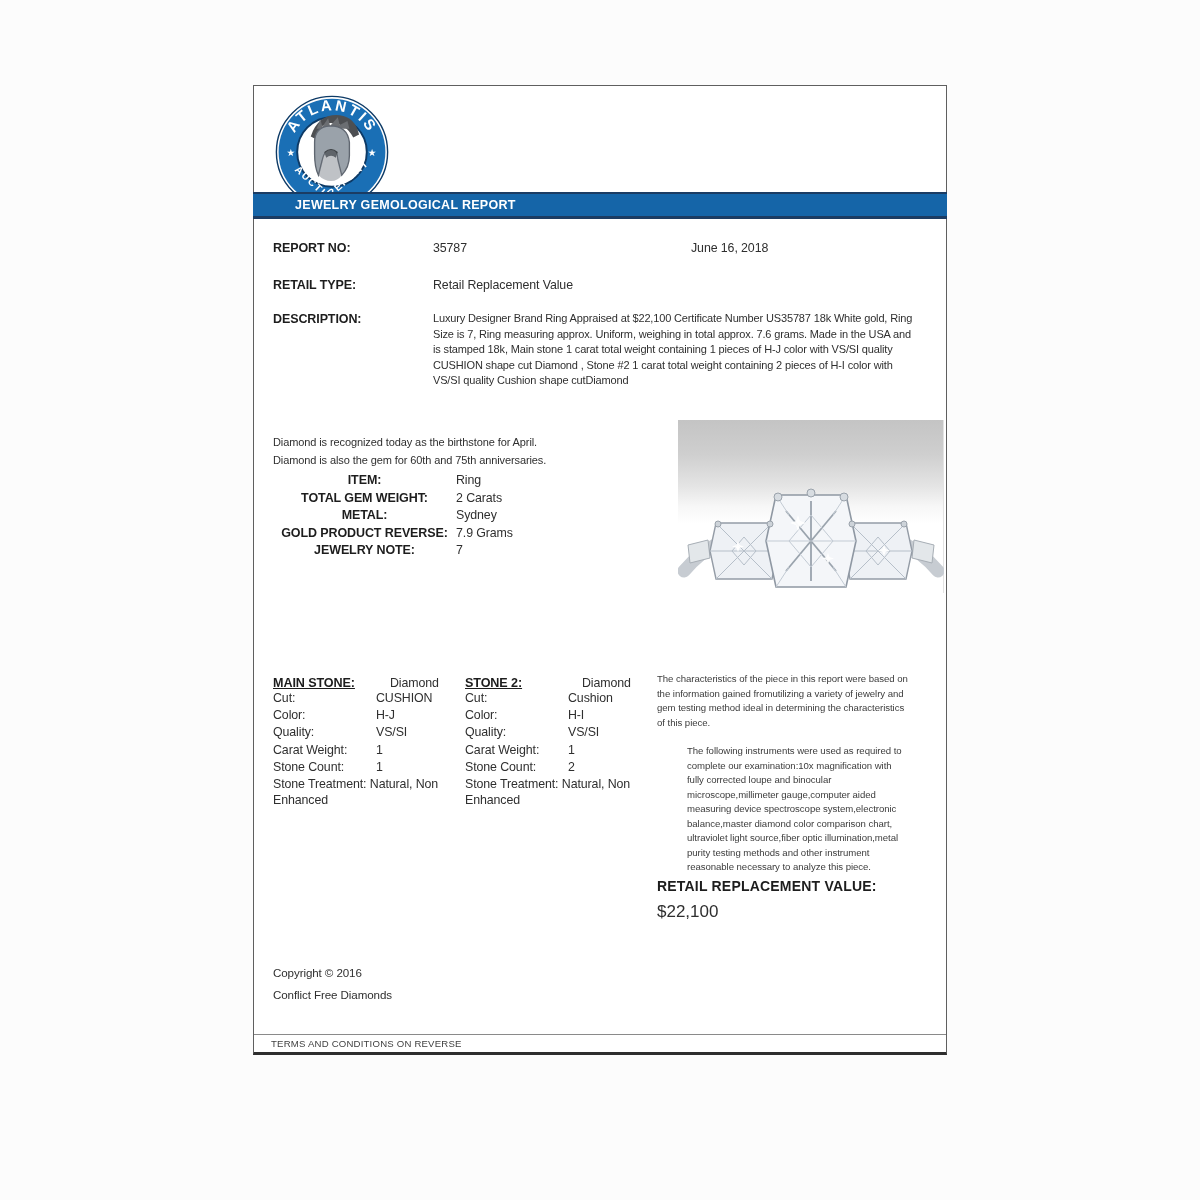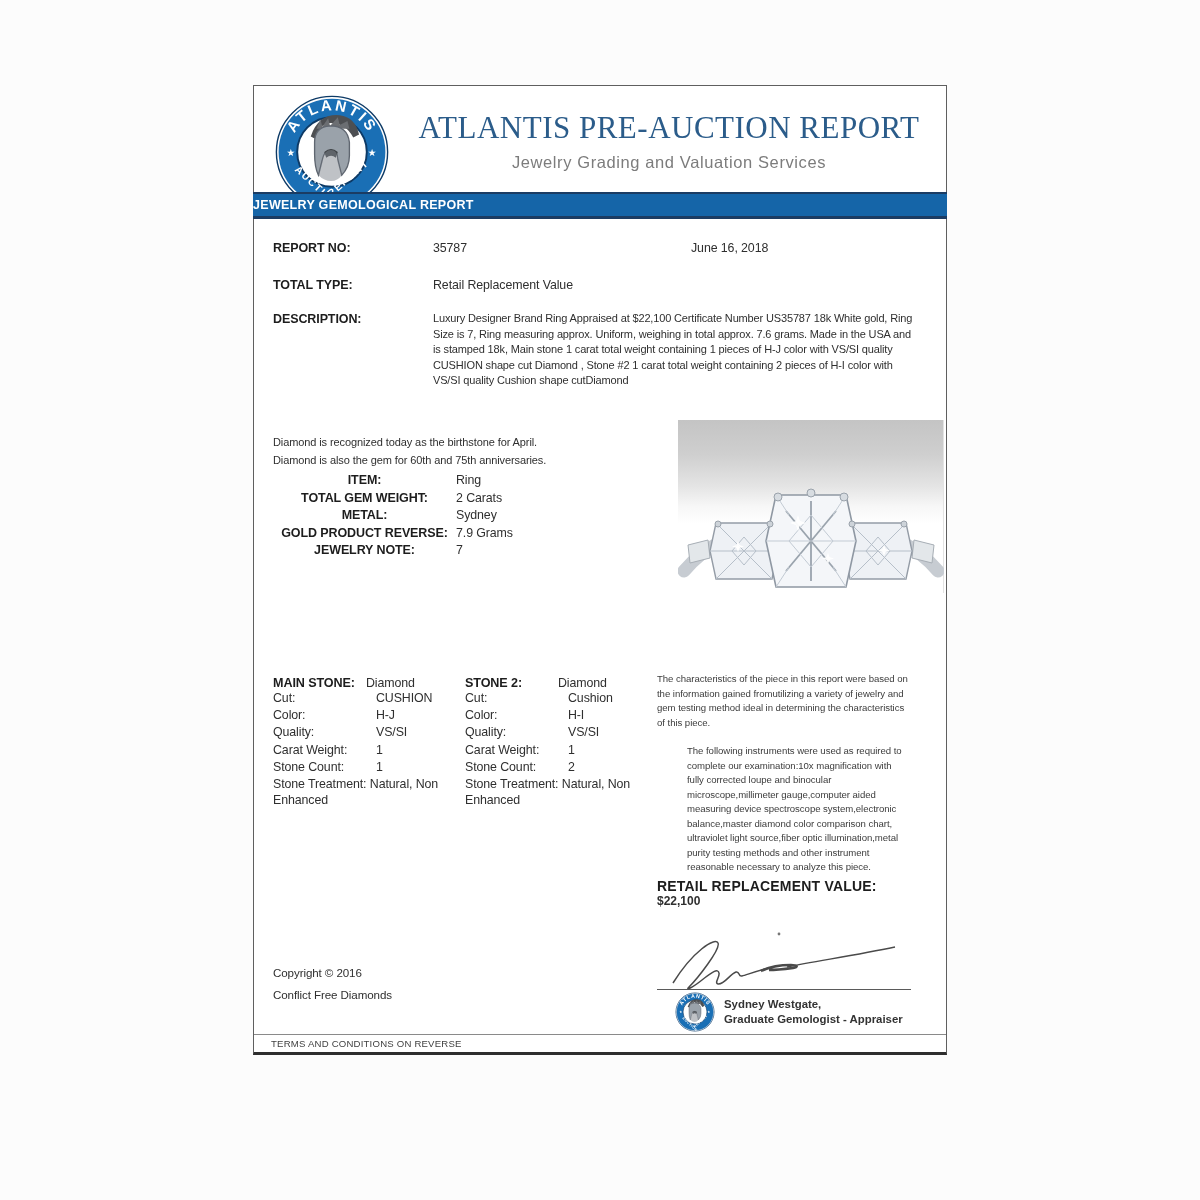"ATLANTIS PRE-AUCTION REPORT" div.abs { html: <div> <div>ATLANTIS PRE-AUCTION REPORT</div> <div>Jewelry Grading and Valuation Services</div> </div> -> none }
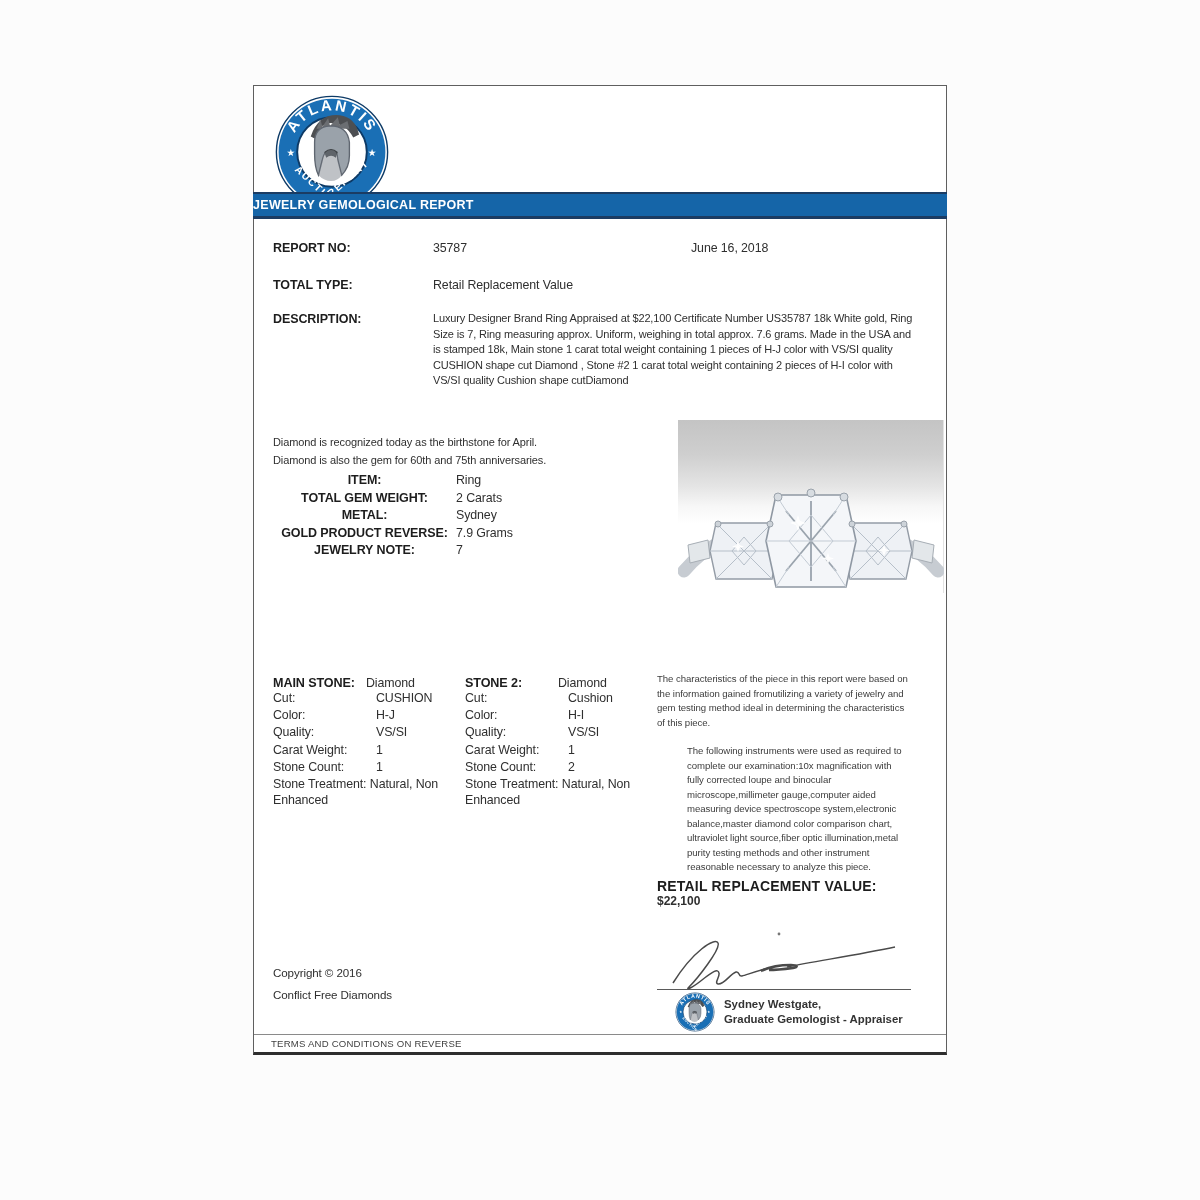"JEWELRY GEMOLOGICAL REPORT" .banner { padding-left: none -> 42px }
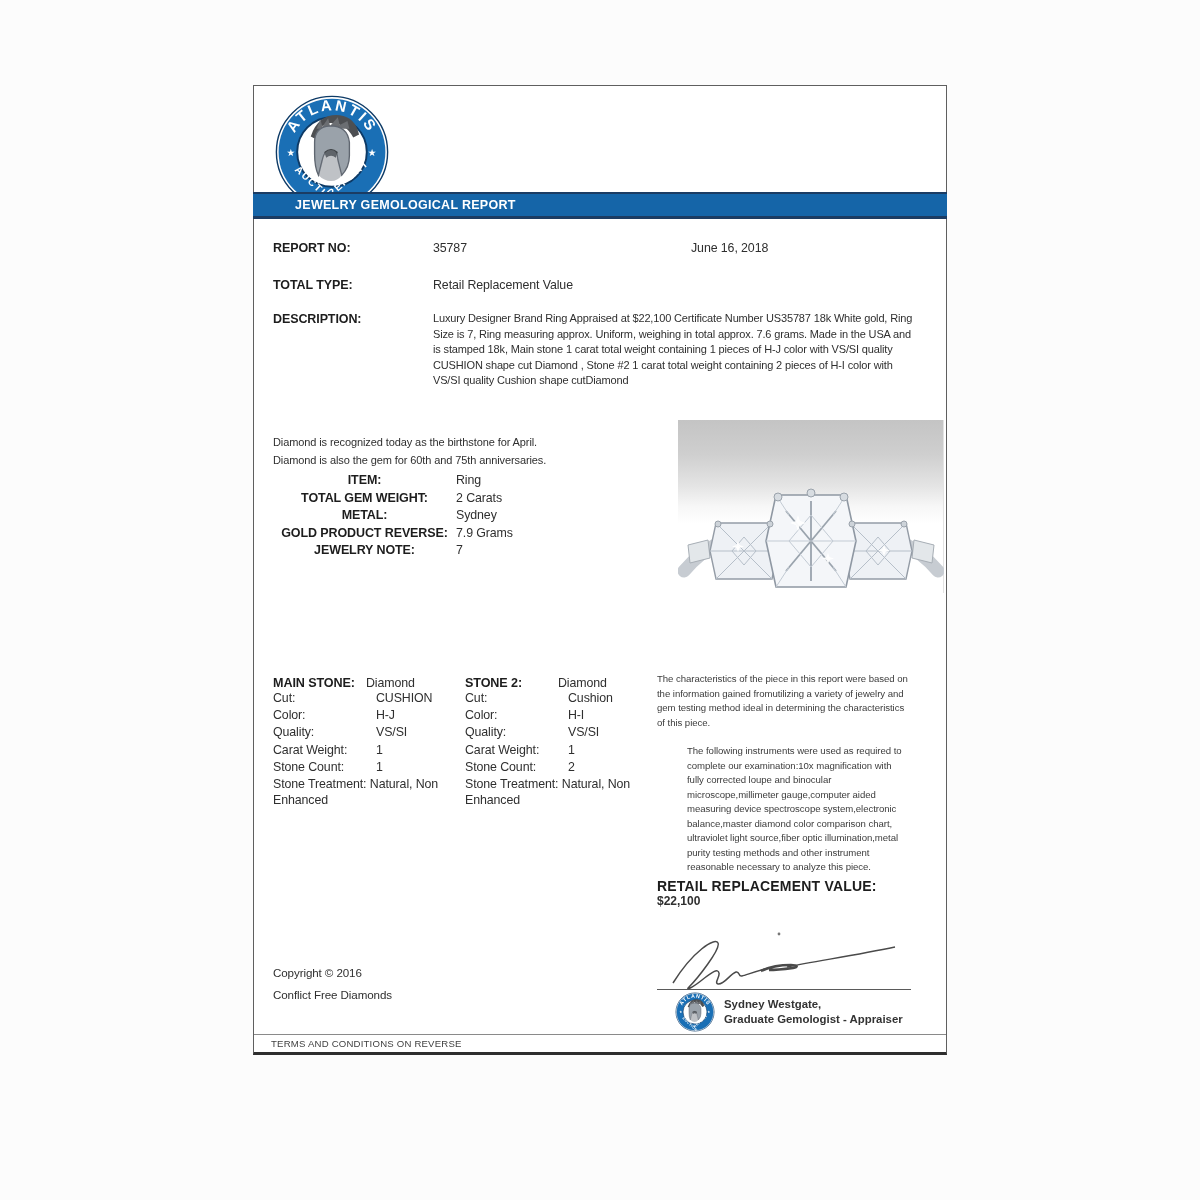"TOTAL TYPE:" div.abs { text: TOTAL -> RETAIL }
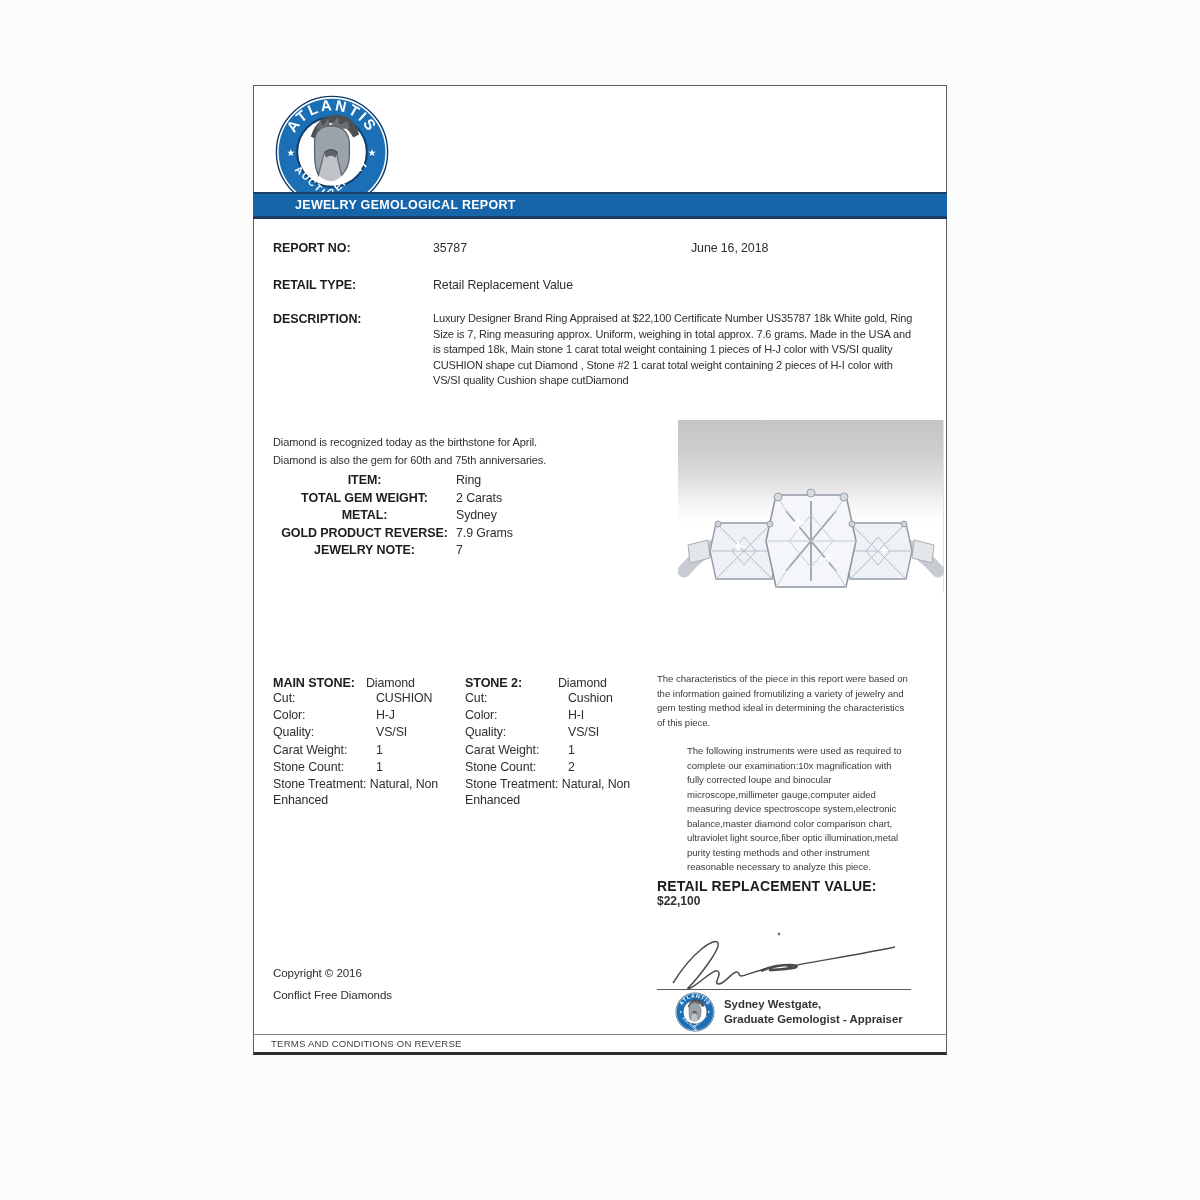"MAIN STONE:" .stone-head .lbl { text-decoration: none -> underline; width: 93px -> 117px }
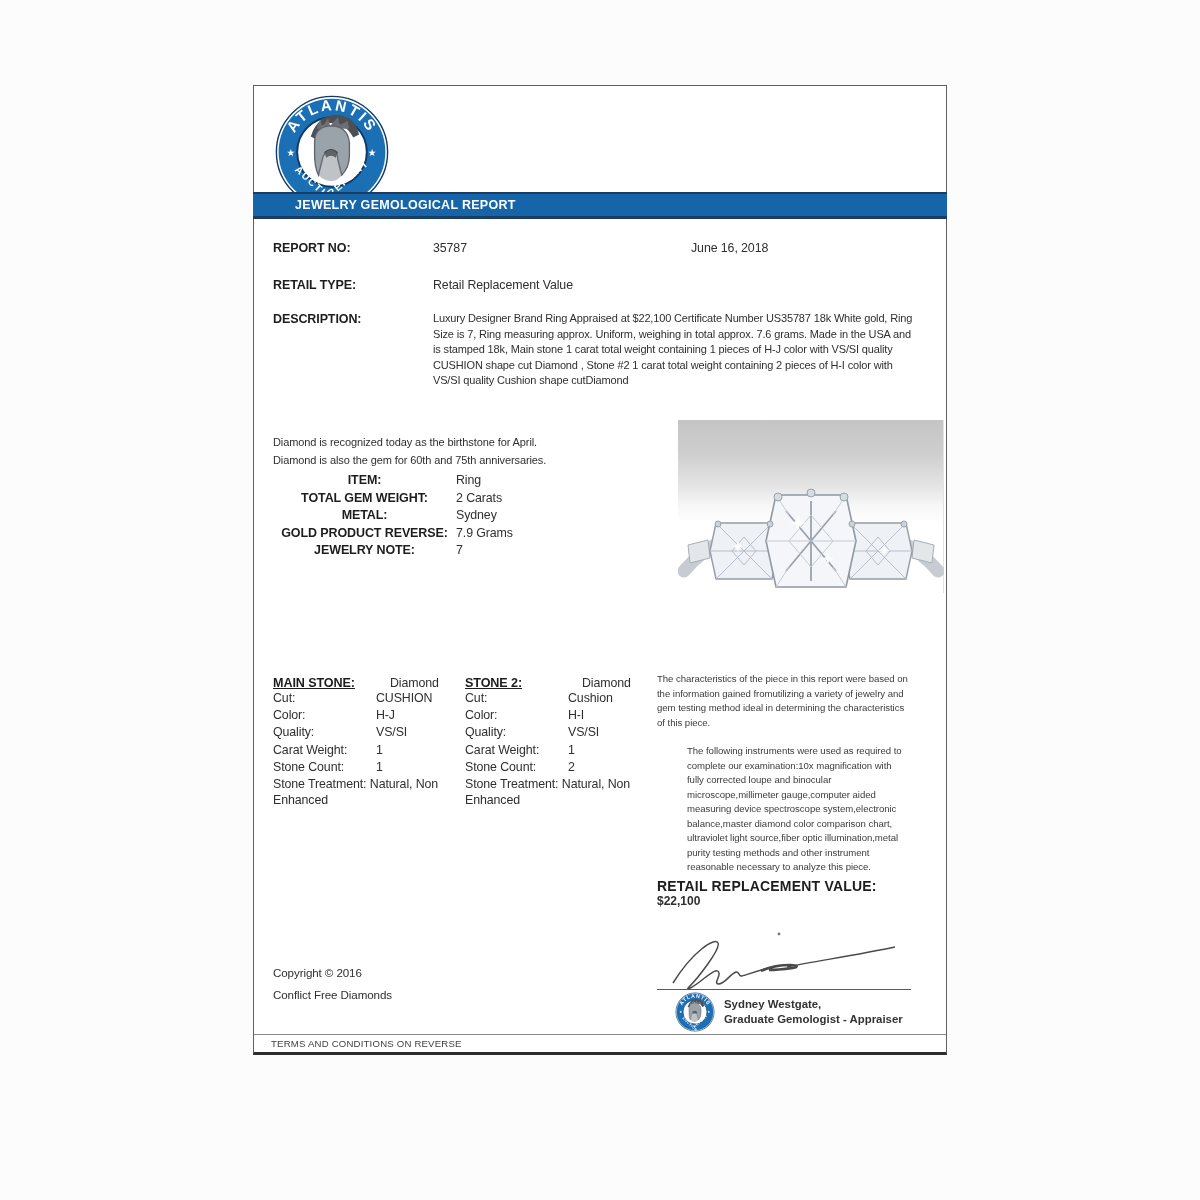"$22,100" .valuation .vv { font-size: 12px -> 17px; font-weight: bold -> normal; margin-top: 0 -> 8px }
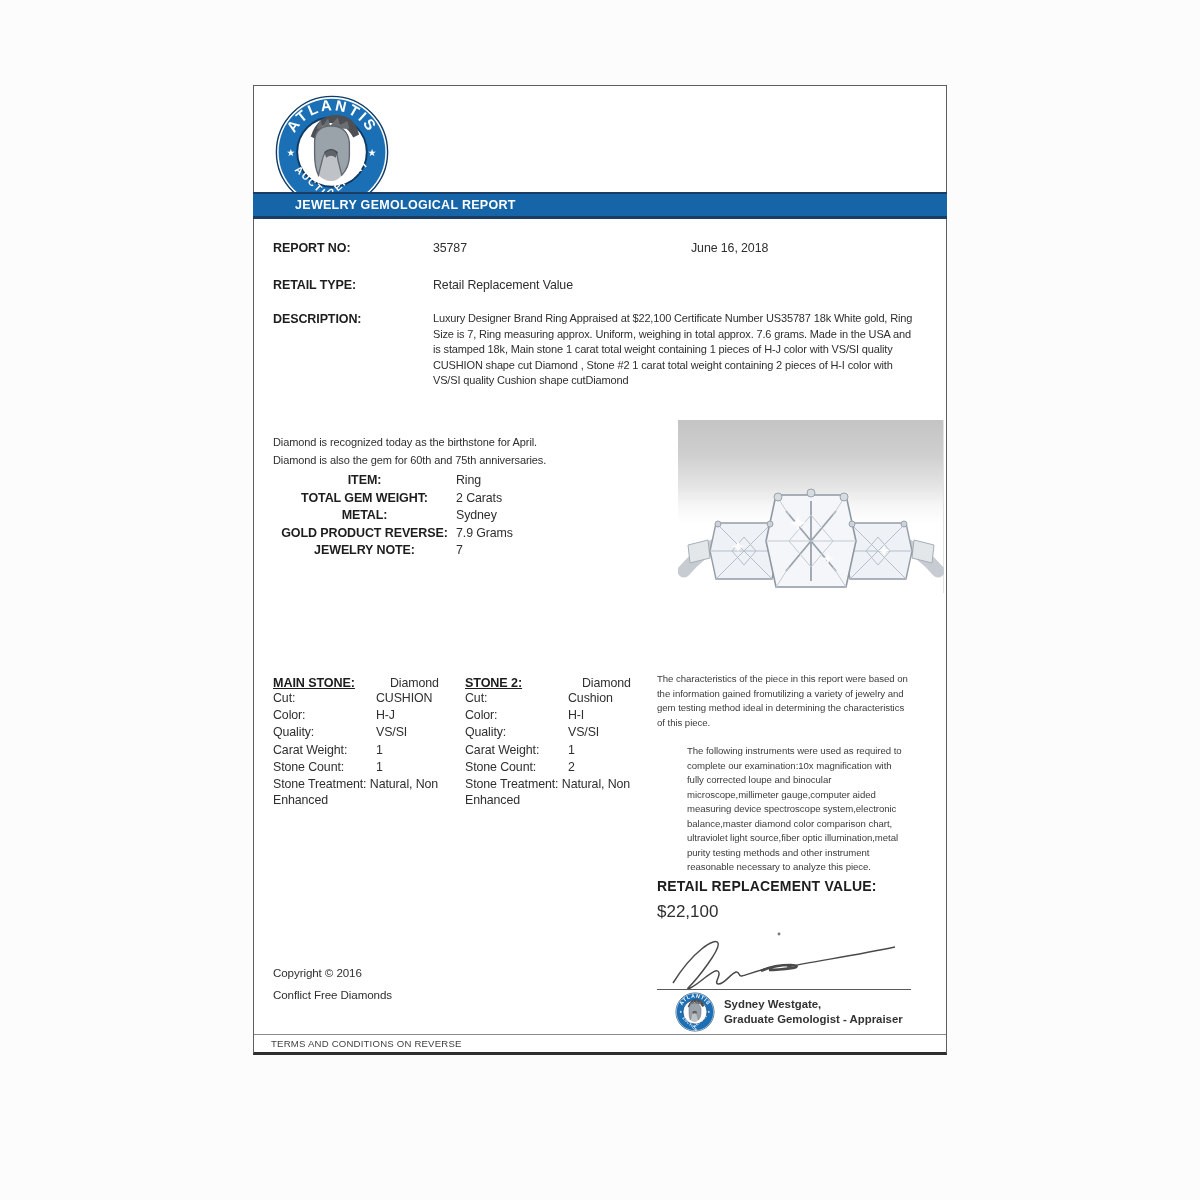"Sydney Westgate," div.abs { html: <div> <svg> <circle></circle> <path></path> <path></path> <path></path> </svg> <div></div> <div> <svg> <use></use> </svg> <div> <div>Sydney Westgate,</div> <div>Graduate Gemologist - Appraiser</div> </div> </div> </div> -> none }
